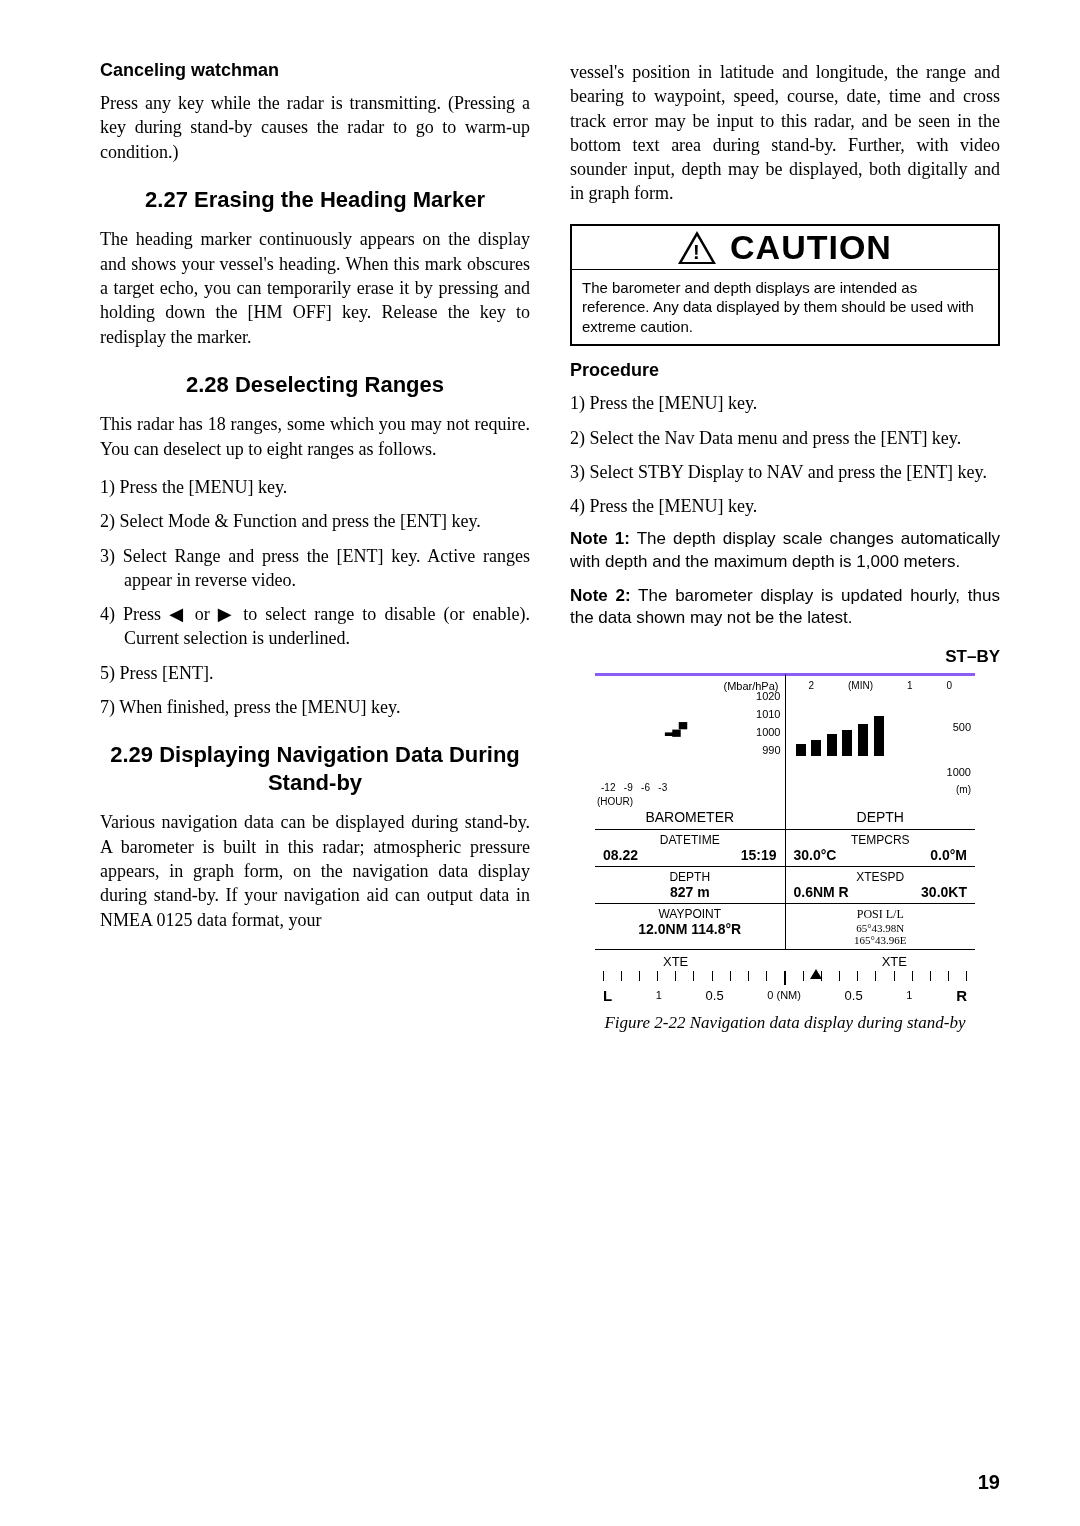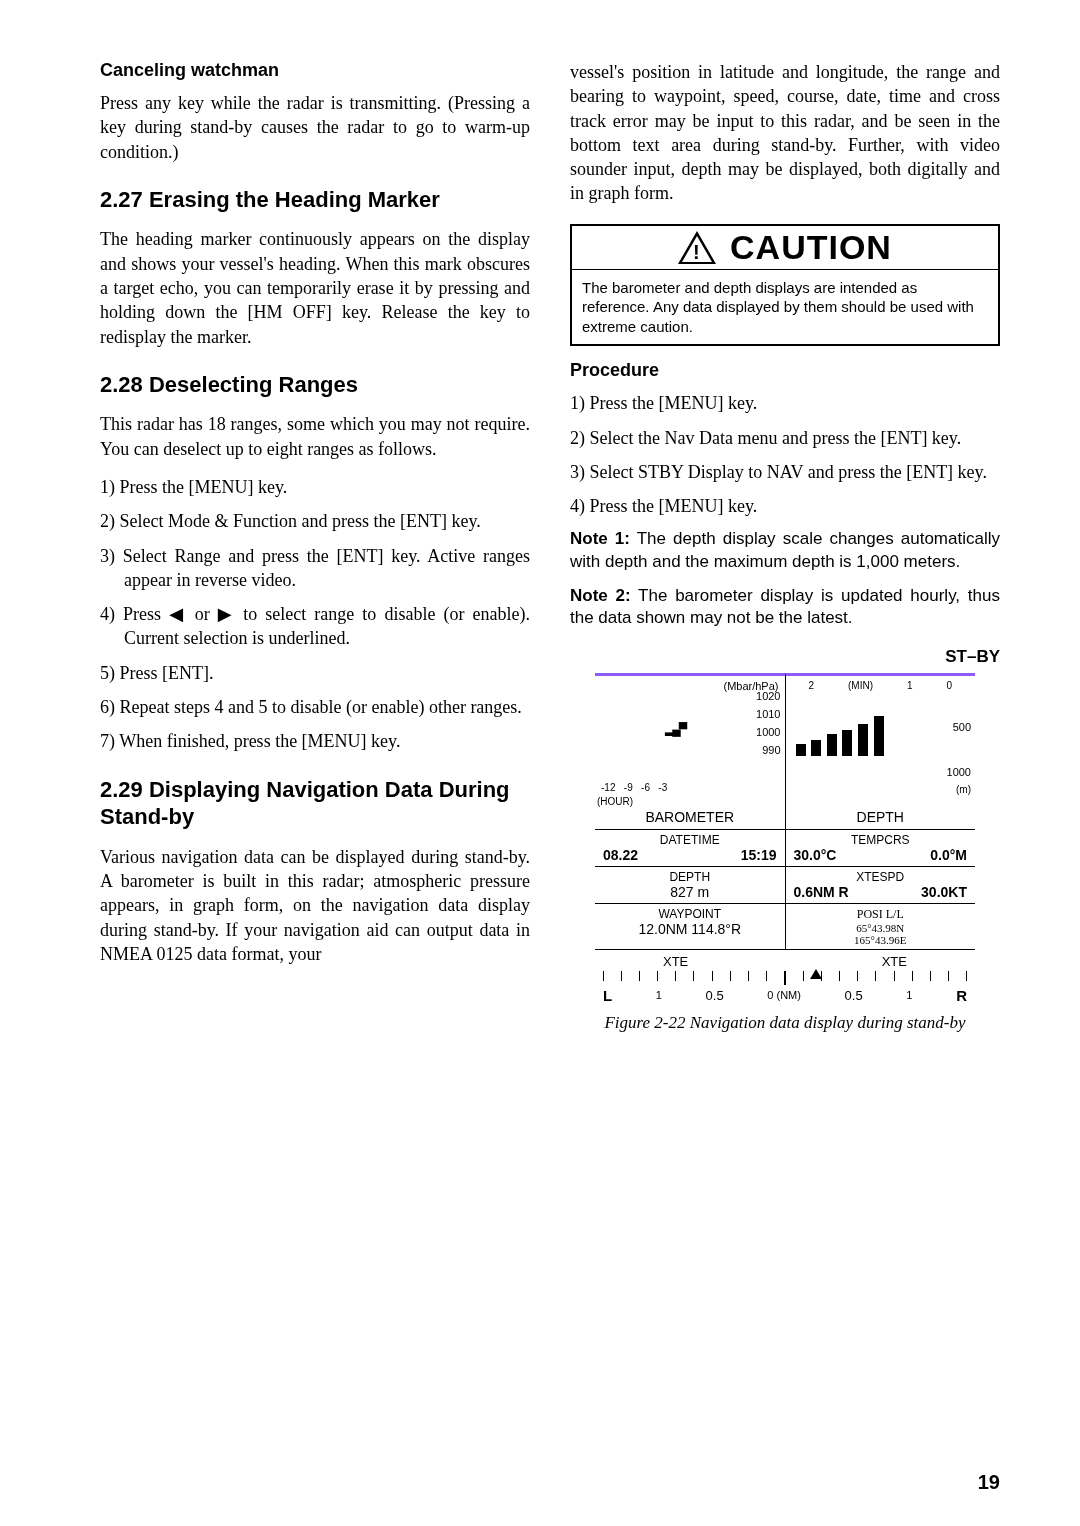"2.27 Erasing the Heading Marker" h2.section-heading { text-align: none -> center }
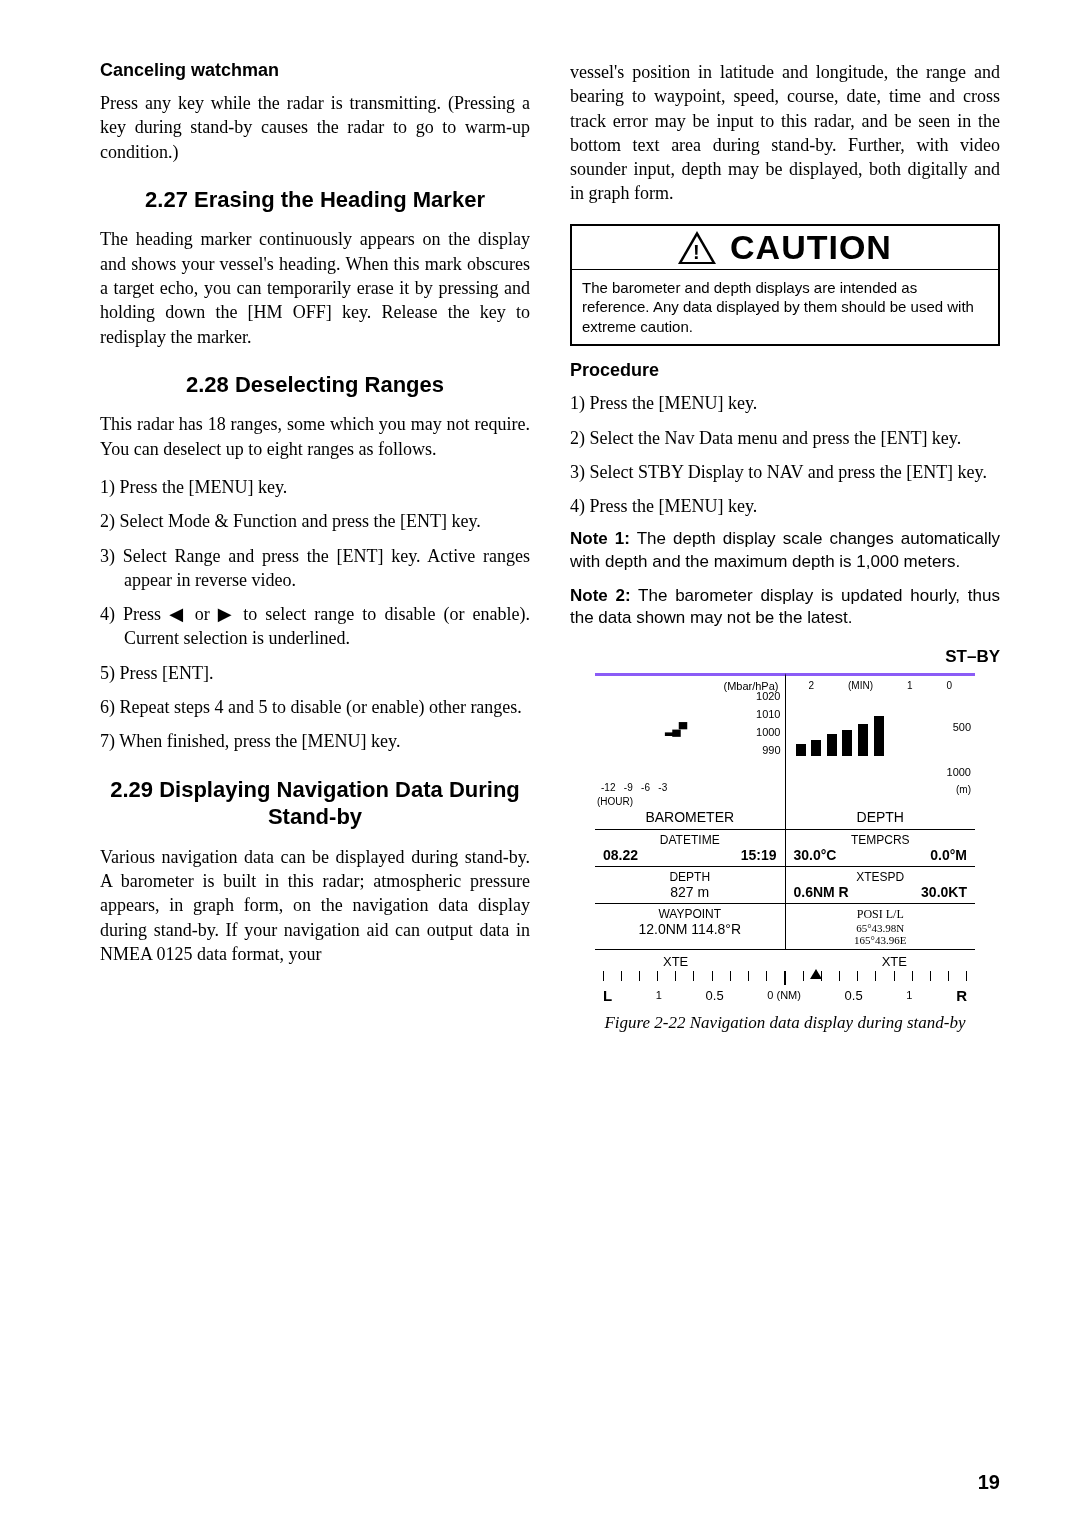"6) Repeat steps 4 and" div.list-item { html: <div>6) Repeat steps 4 and 5 to disable (or enable) other ranges.</div> -> none }
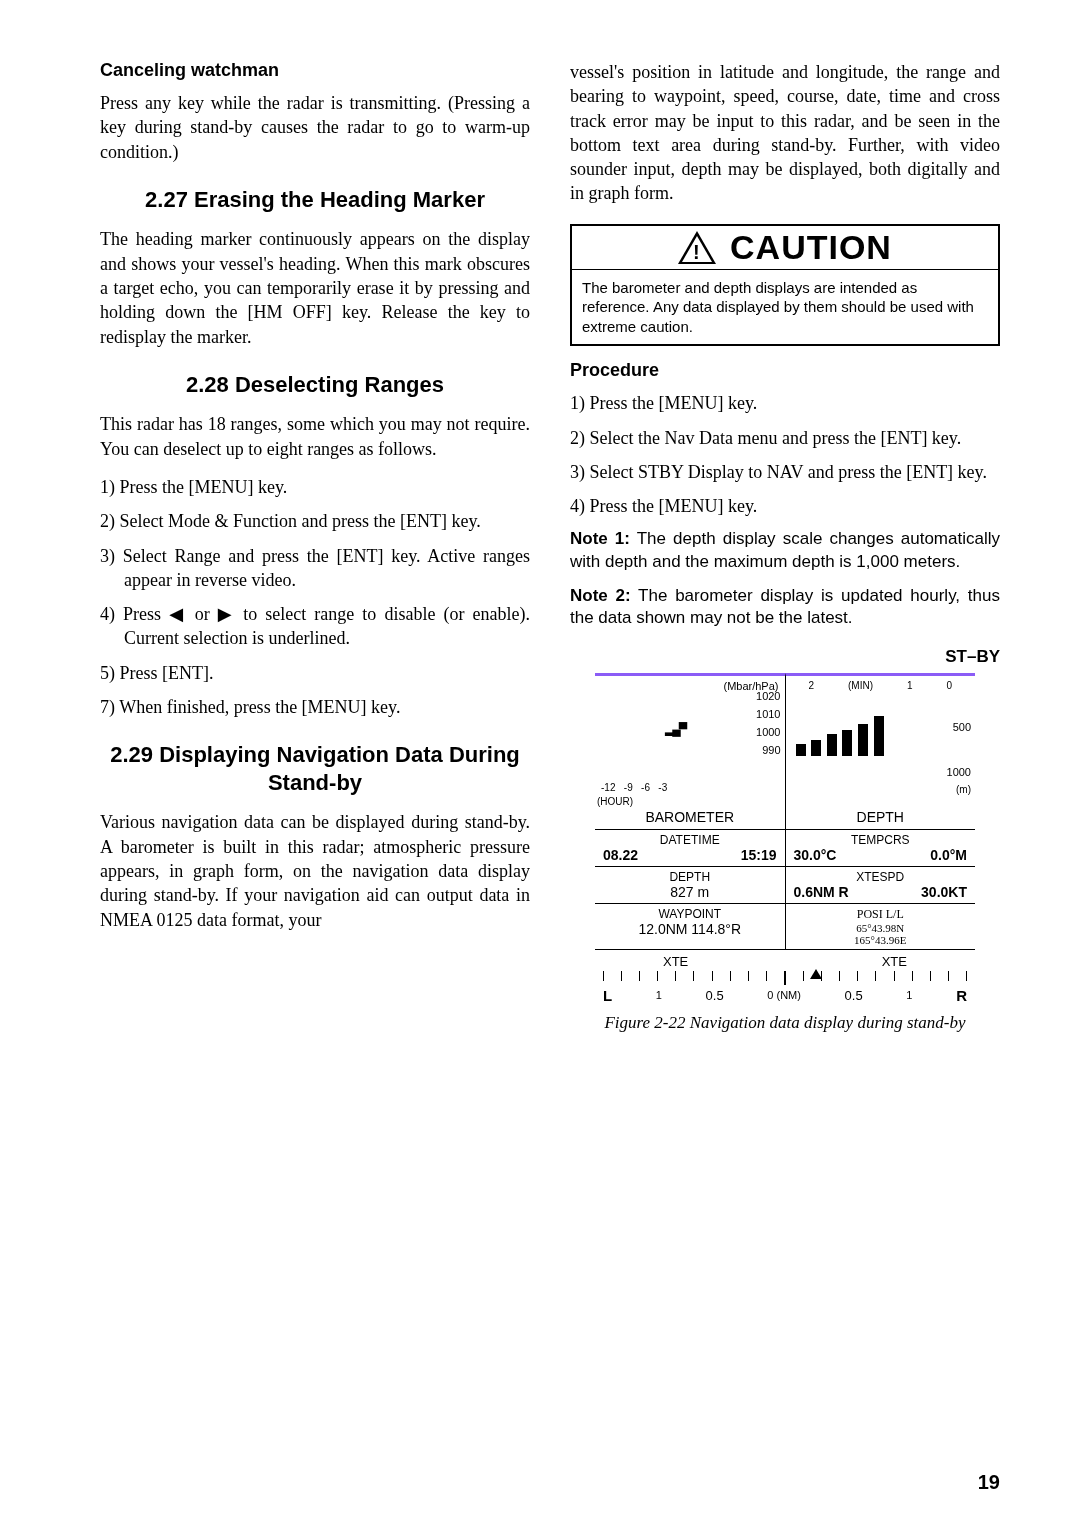"827 m" .nav-cell.center .val { font-weight: normal -> bold }
